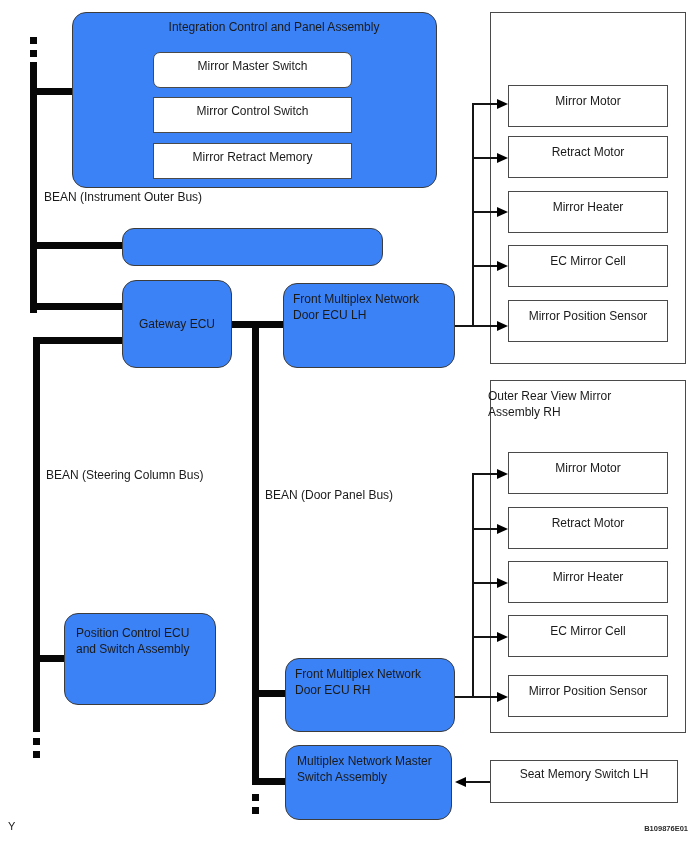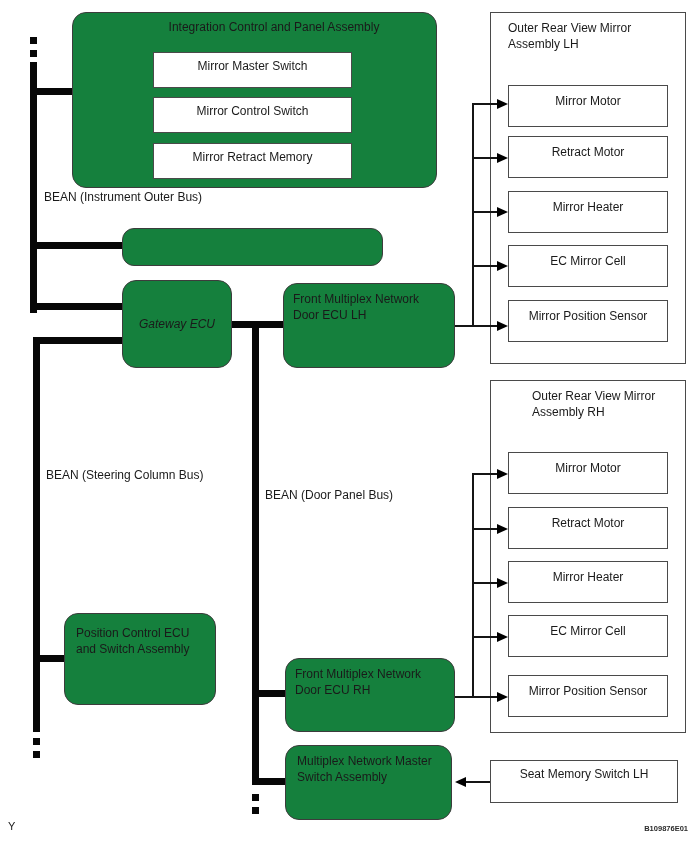"Outer Rear View Mirror Assembly LH" div.title-left { html: <div>Outer Rear View Mirror Assembly LH</div> -> none }
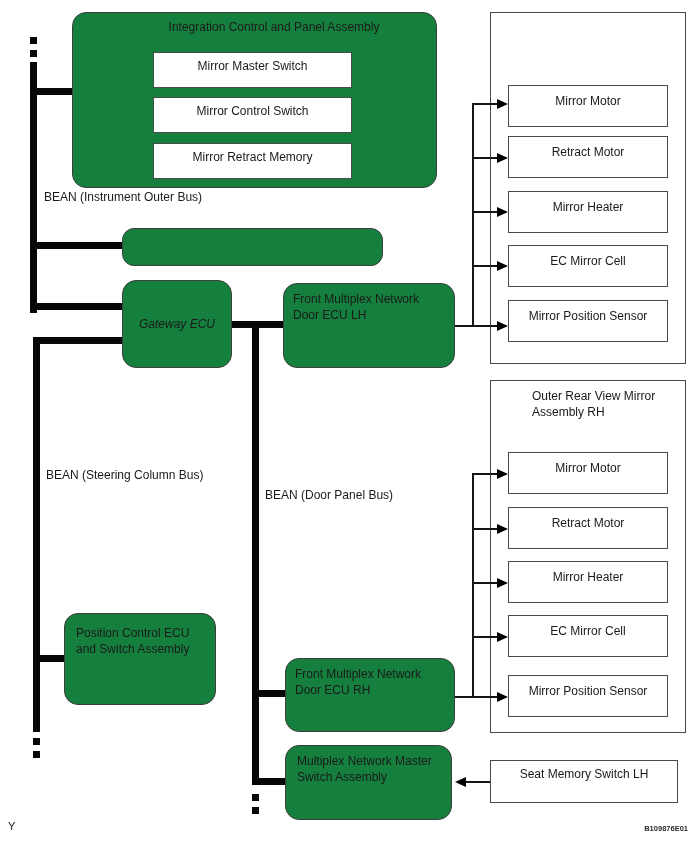"Mirror Master Switch" div.ibox { border-radius: none -> 7px }
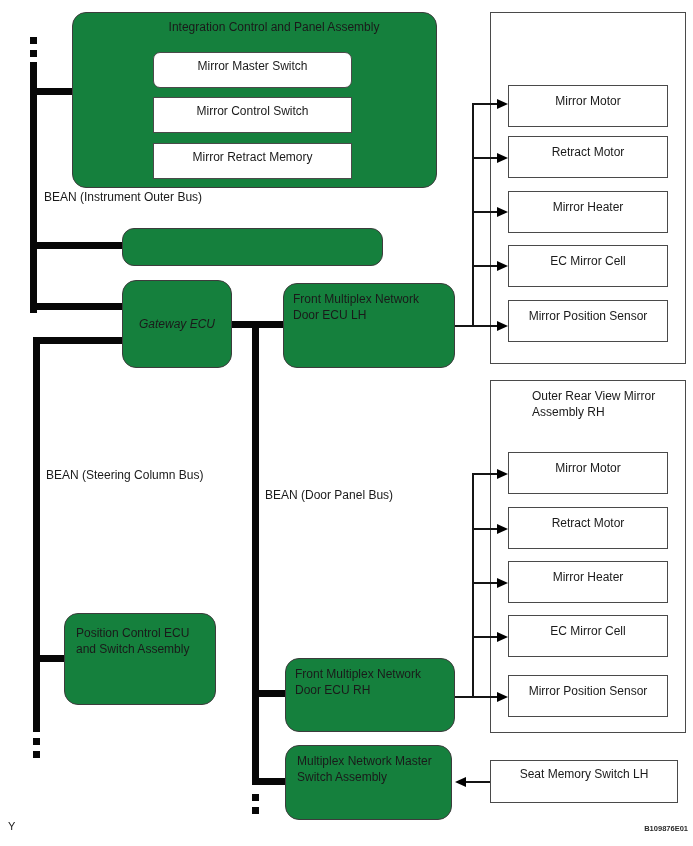"Gateway ECU" .rbox { background: #15803d -> #3b82f6; font-style: italic -> none }
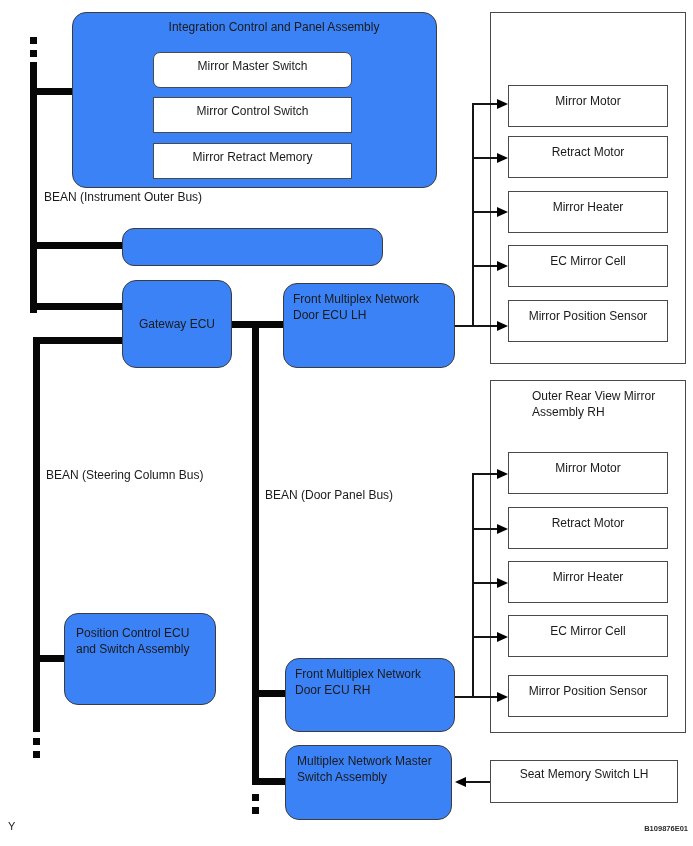"Outer Rear View Mirror Assembly" div.title-left { left: 532px -> 488px }
